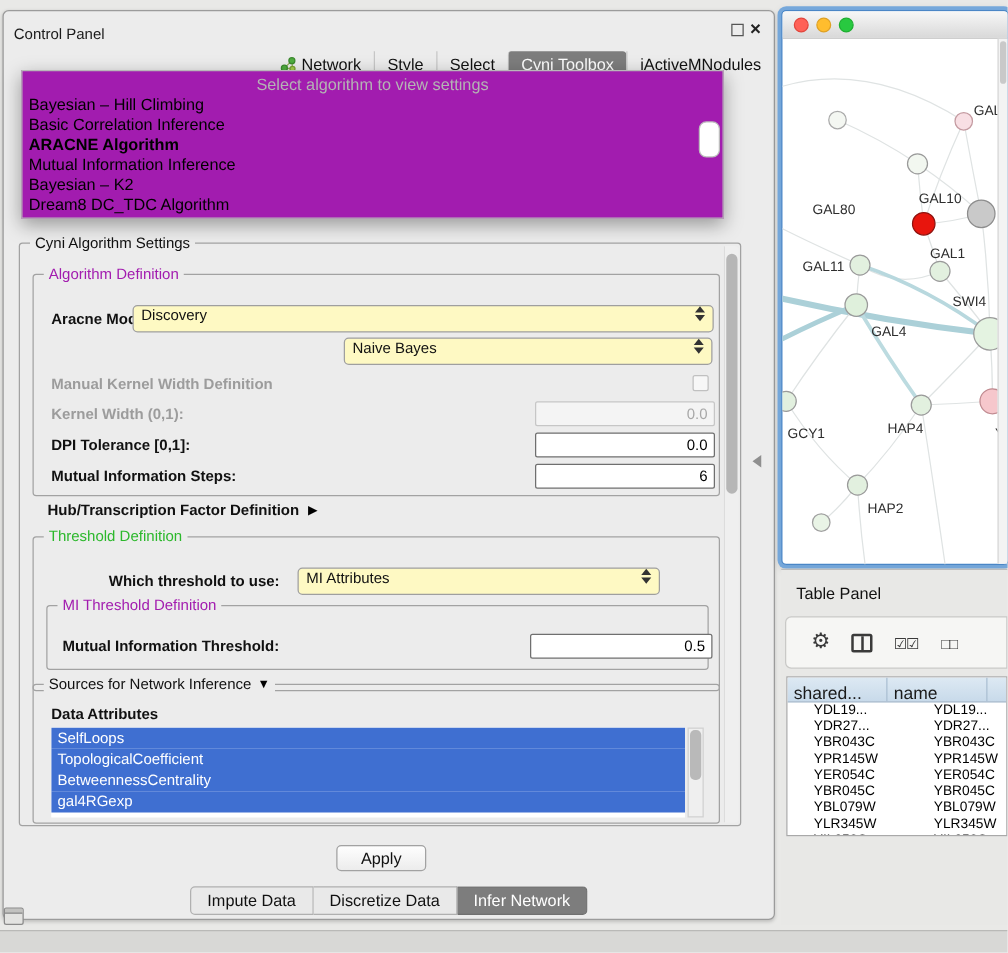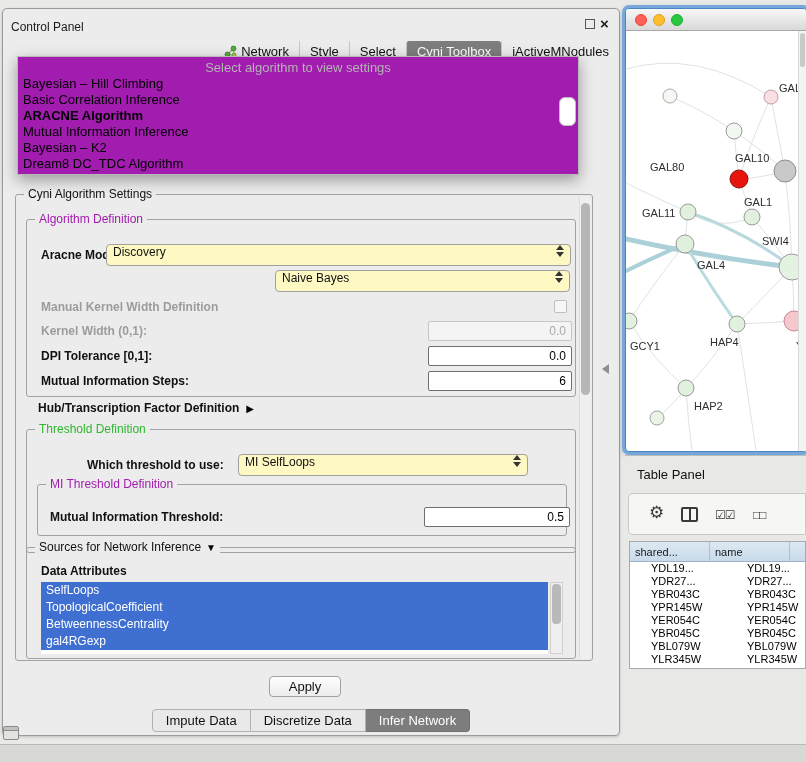"MI SelfLoops" span.combo-val { text: SelfLoops -> Attributes }
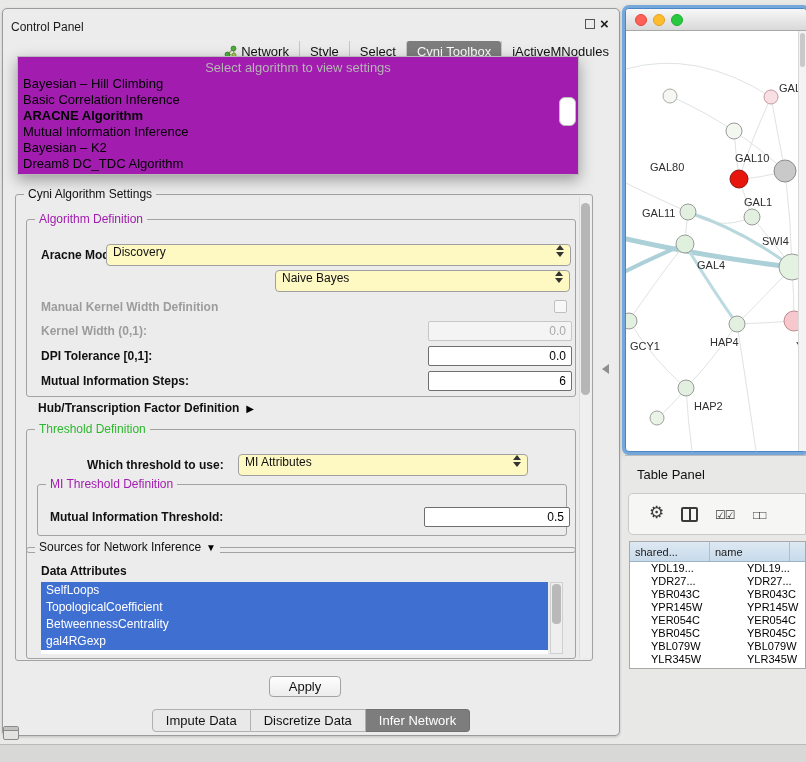"shared..." .th { font-size: 11px -> 14px }
